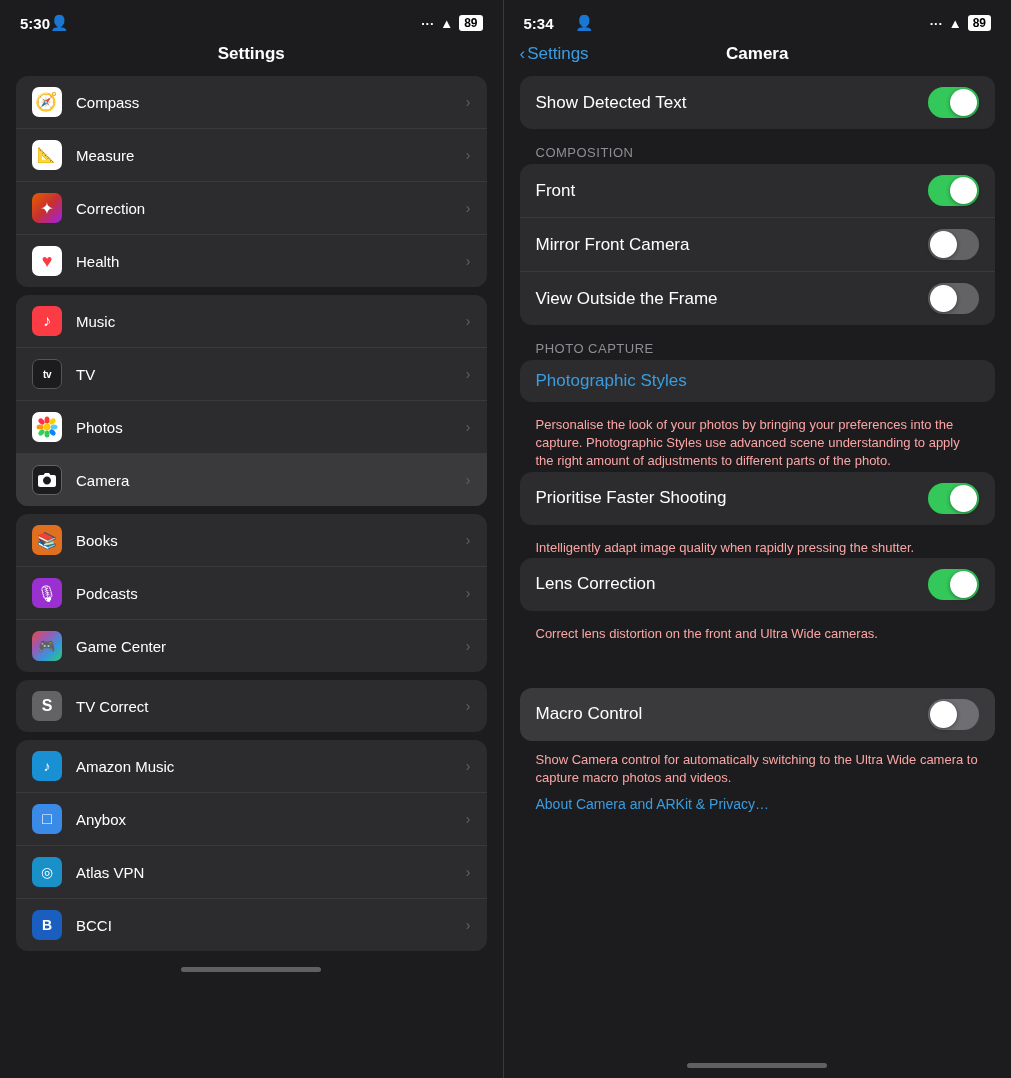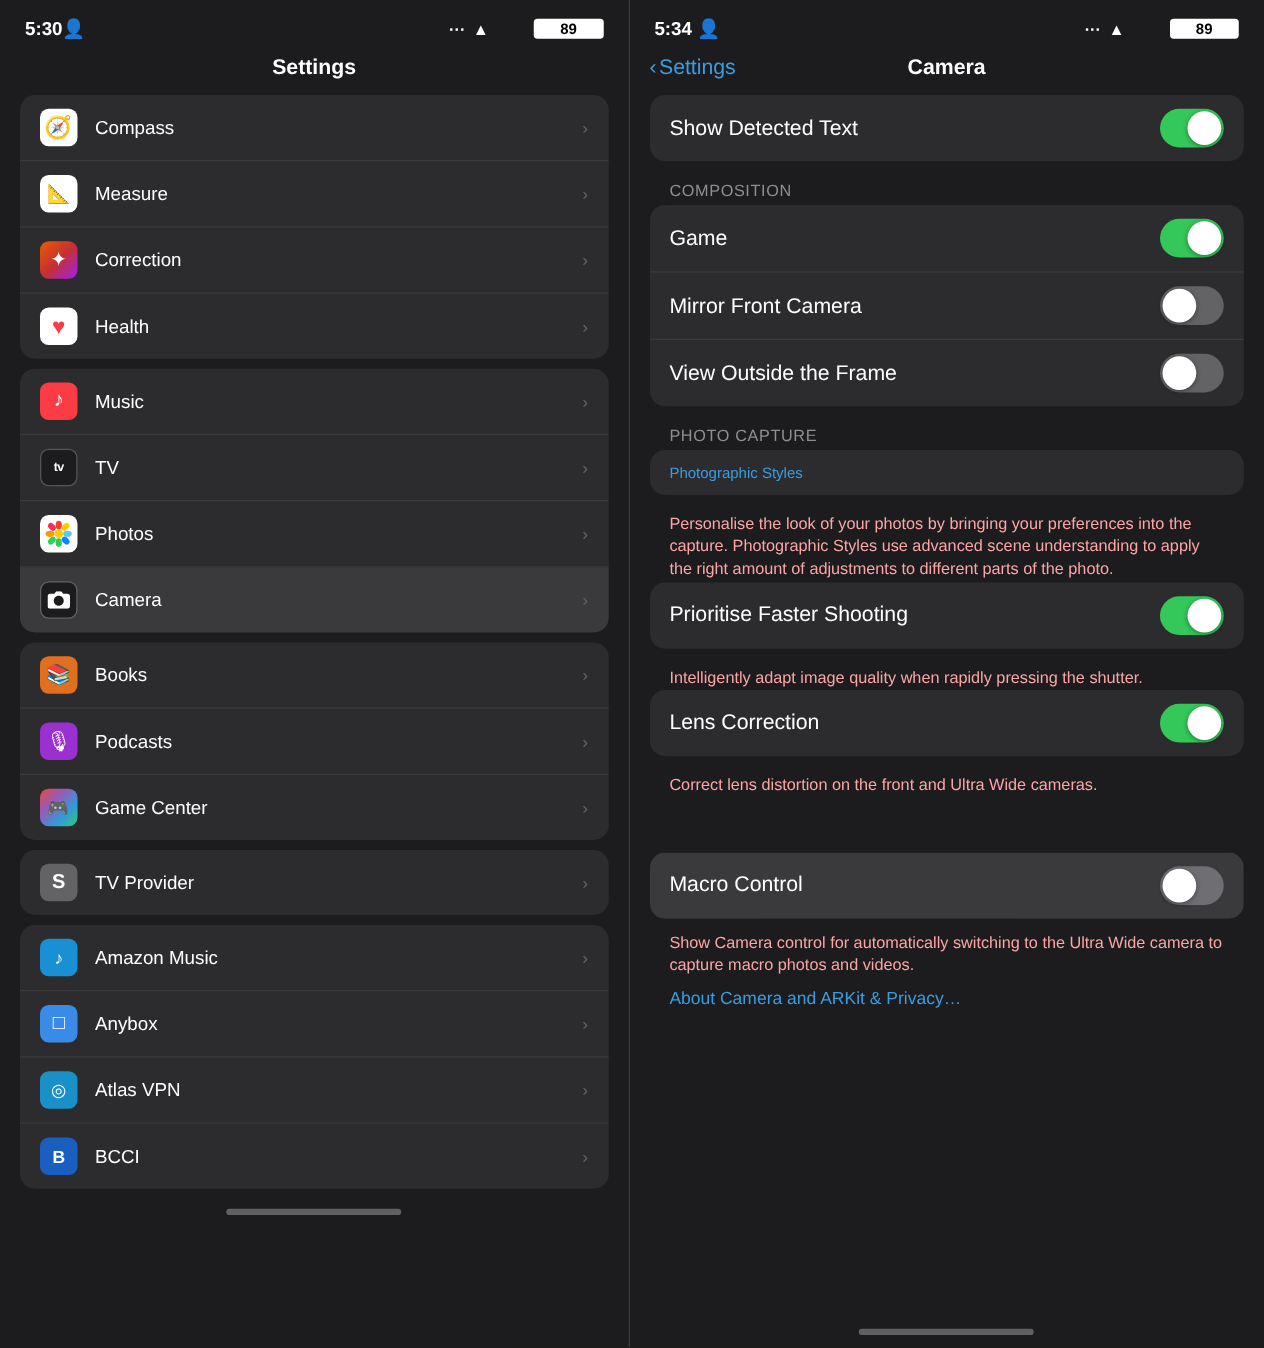"89" .battery-badge { margin-left: 30px -> none; padding: 1px 21px -> 1px 5px }
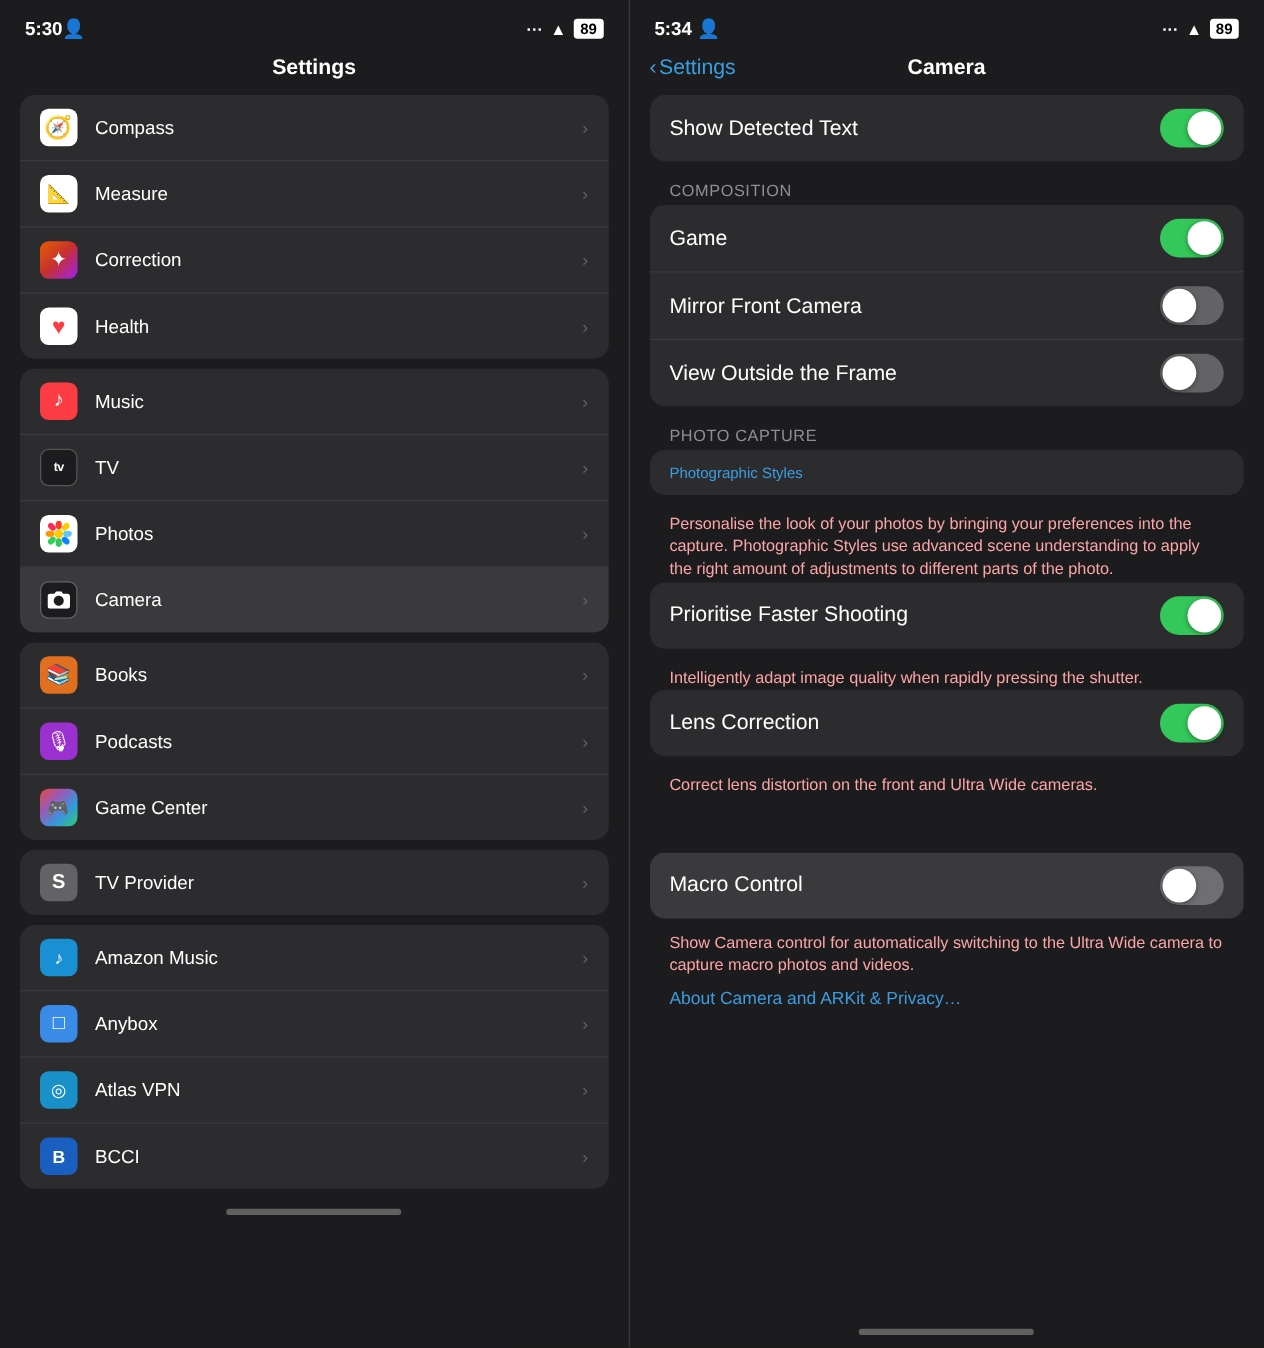"5:34" .right-status-bar-left { gap: 4px -> 22px }
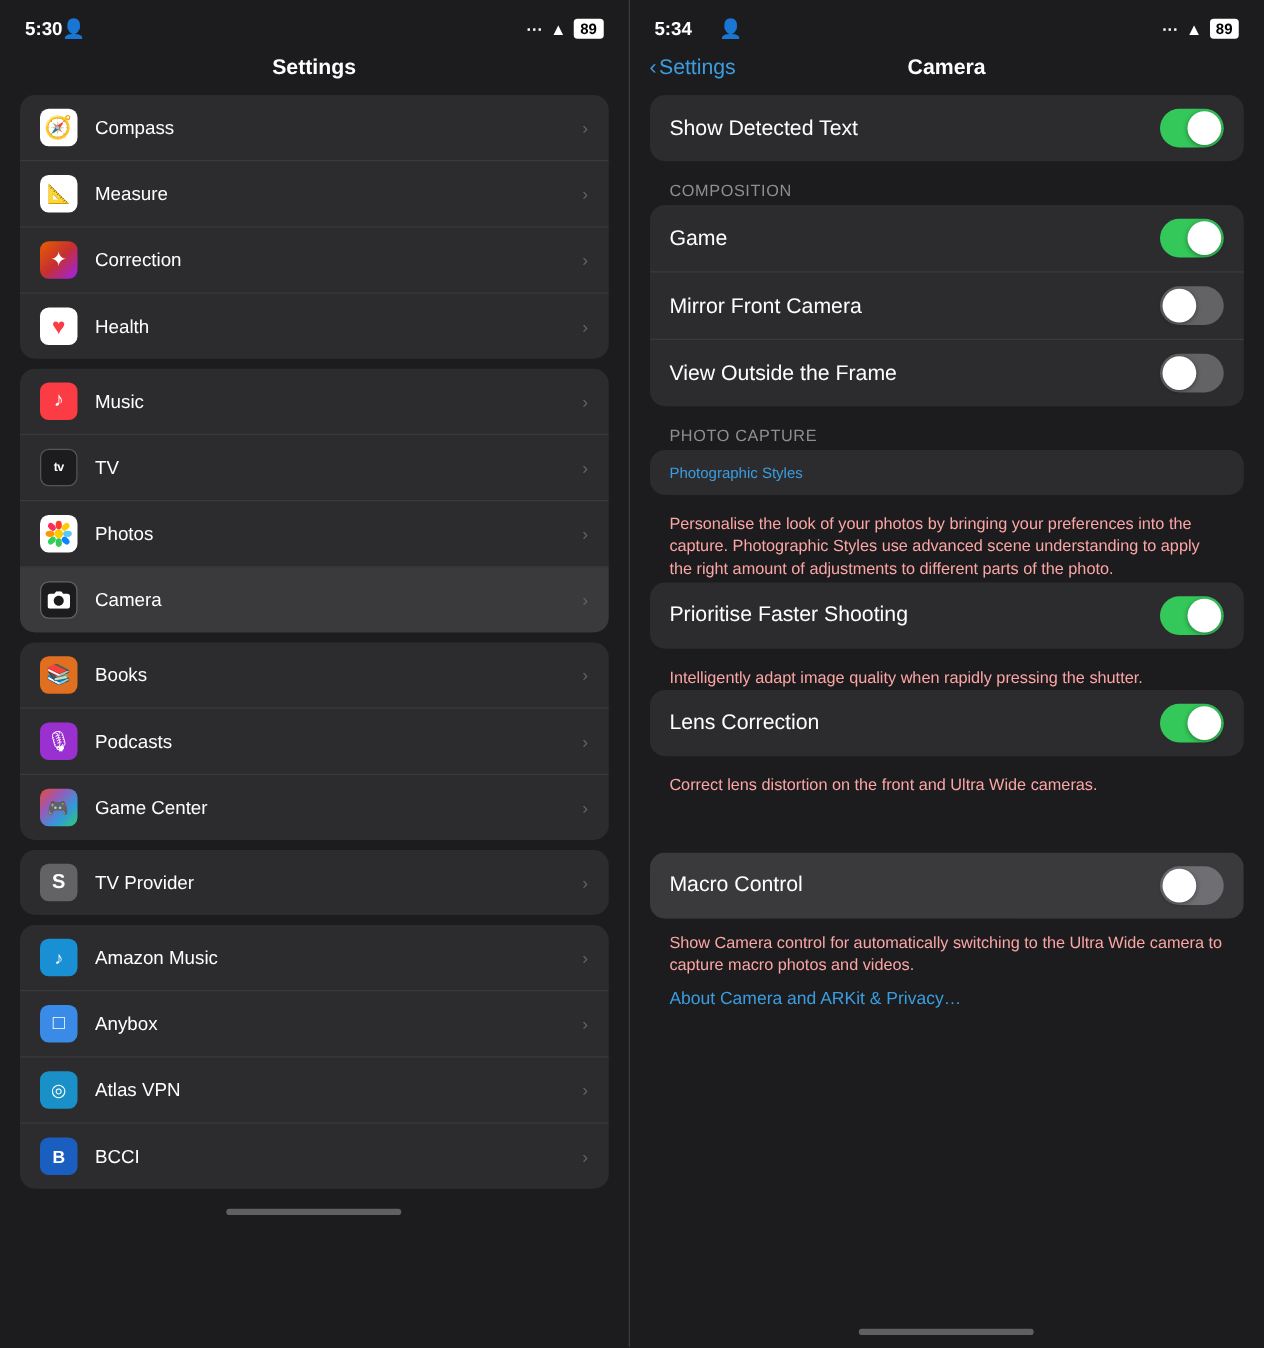"Game" span.cam-row-label { text: Game -> Front }
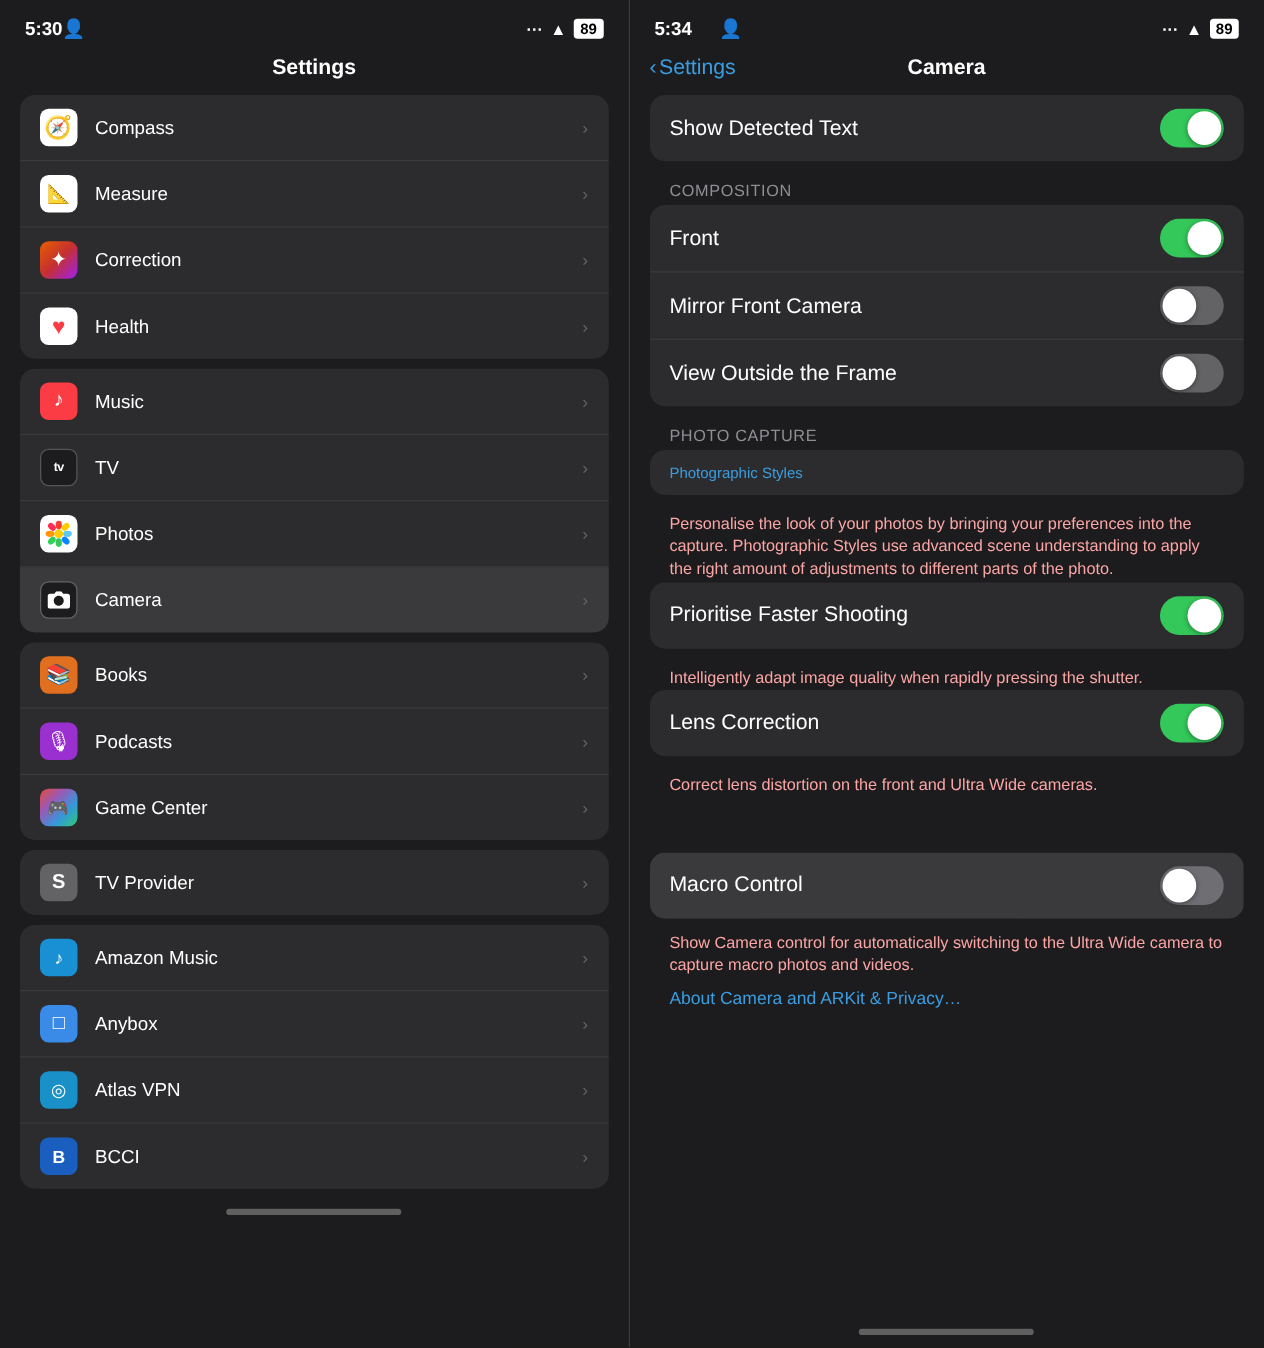"Photographic Styles" .cam-row-label.blue { font-size: 12px -> 17px }
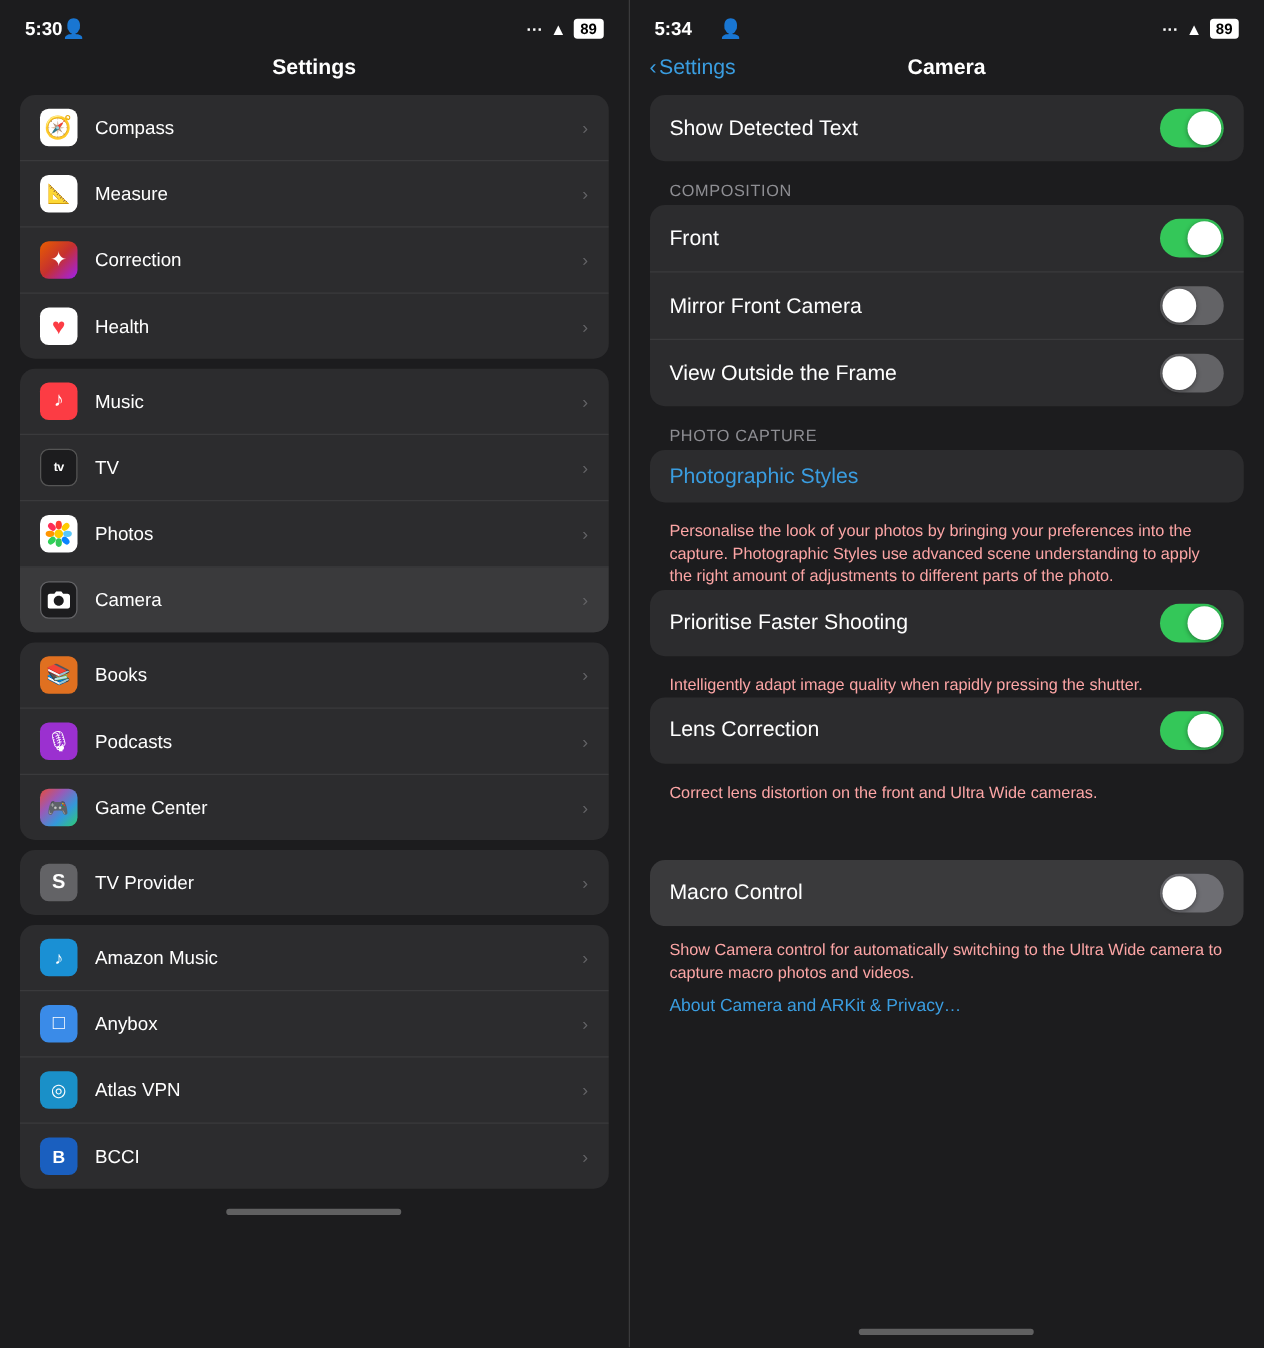"TV Provider" span.row-label { text: Provider -> Correct }
